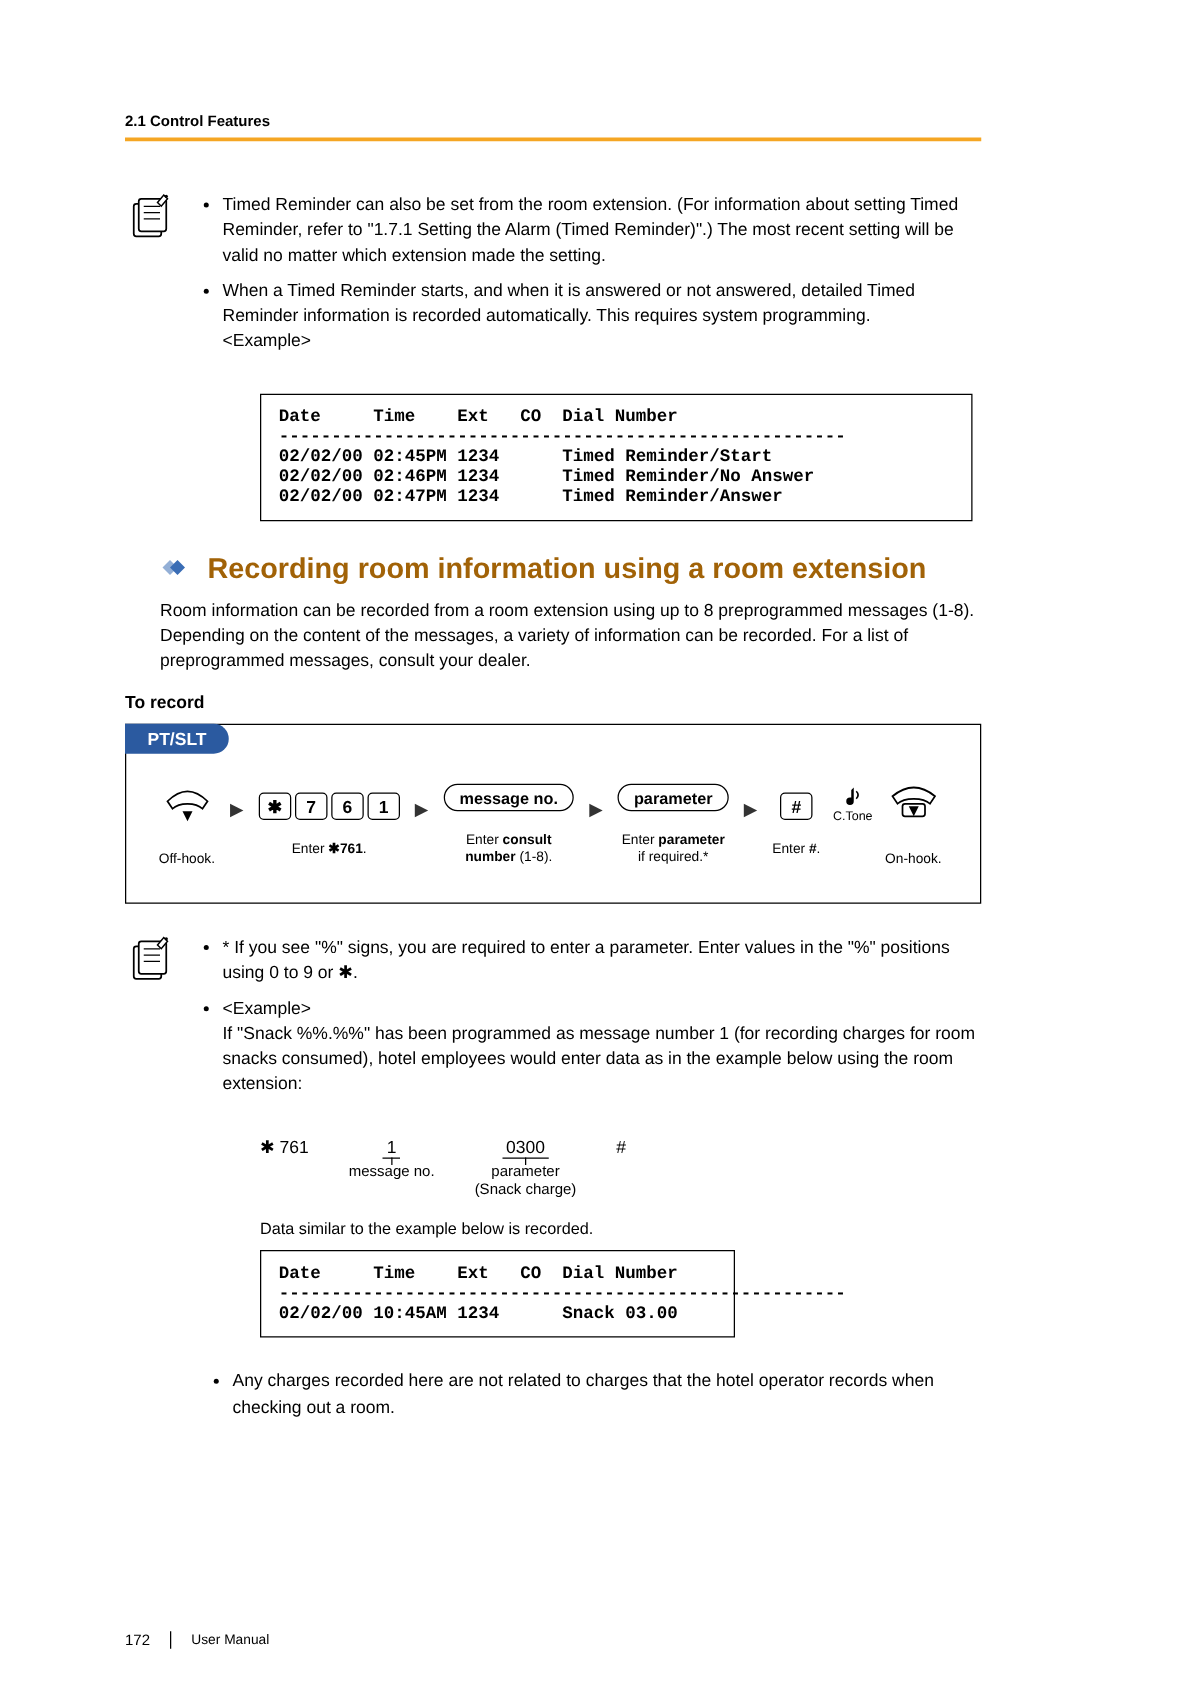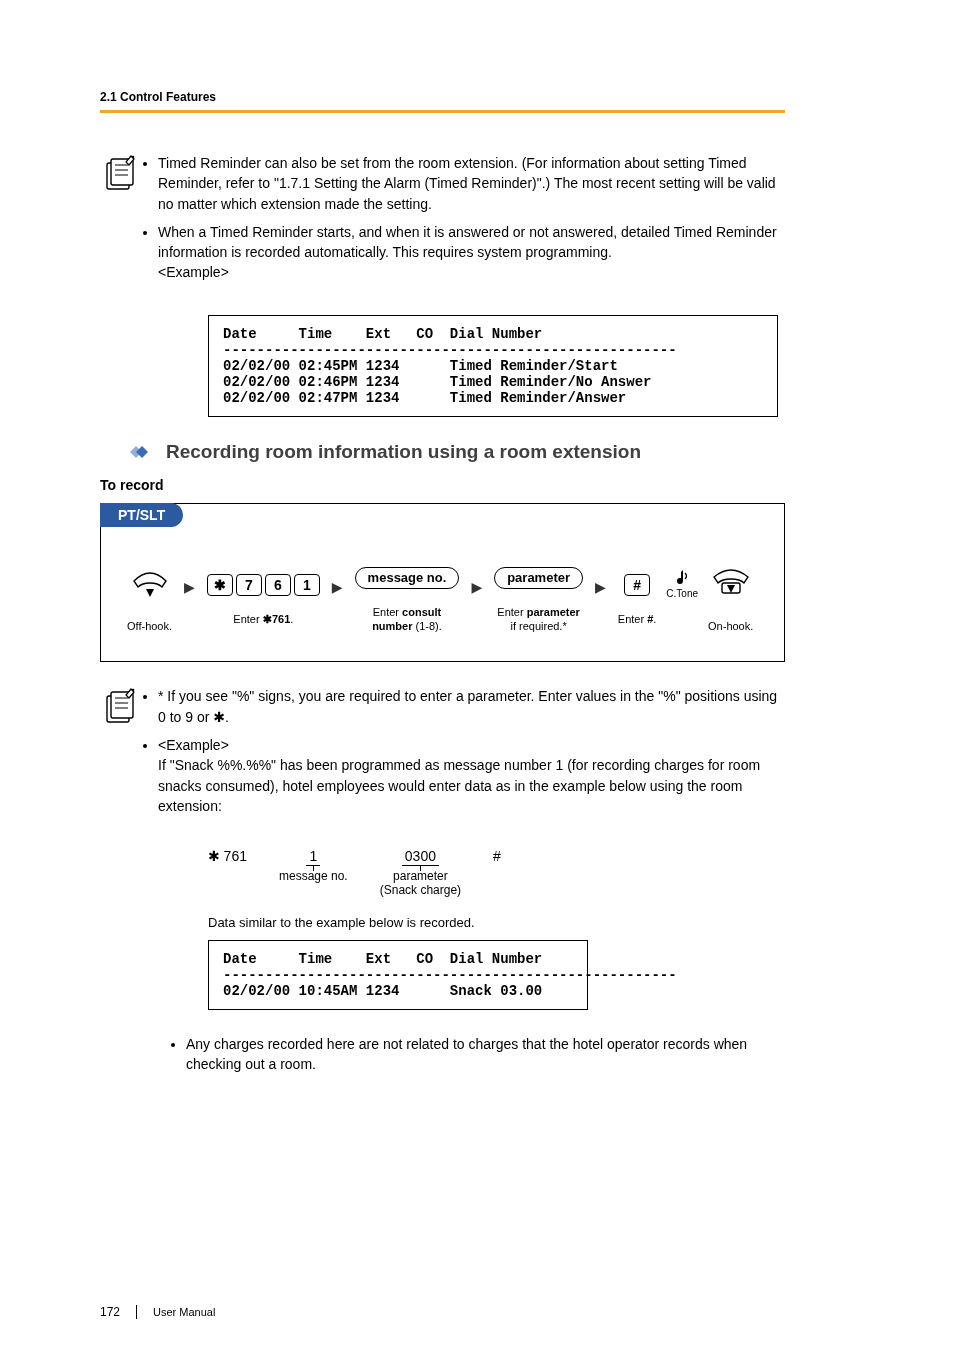"Timed Reminder can also be" .note-row { gap: none -> 20px }
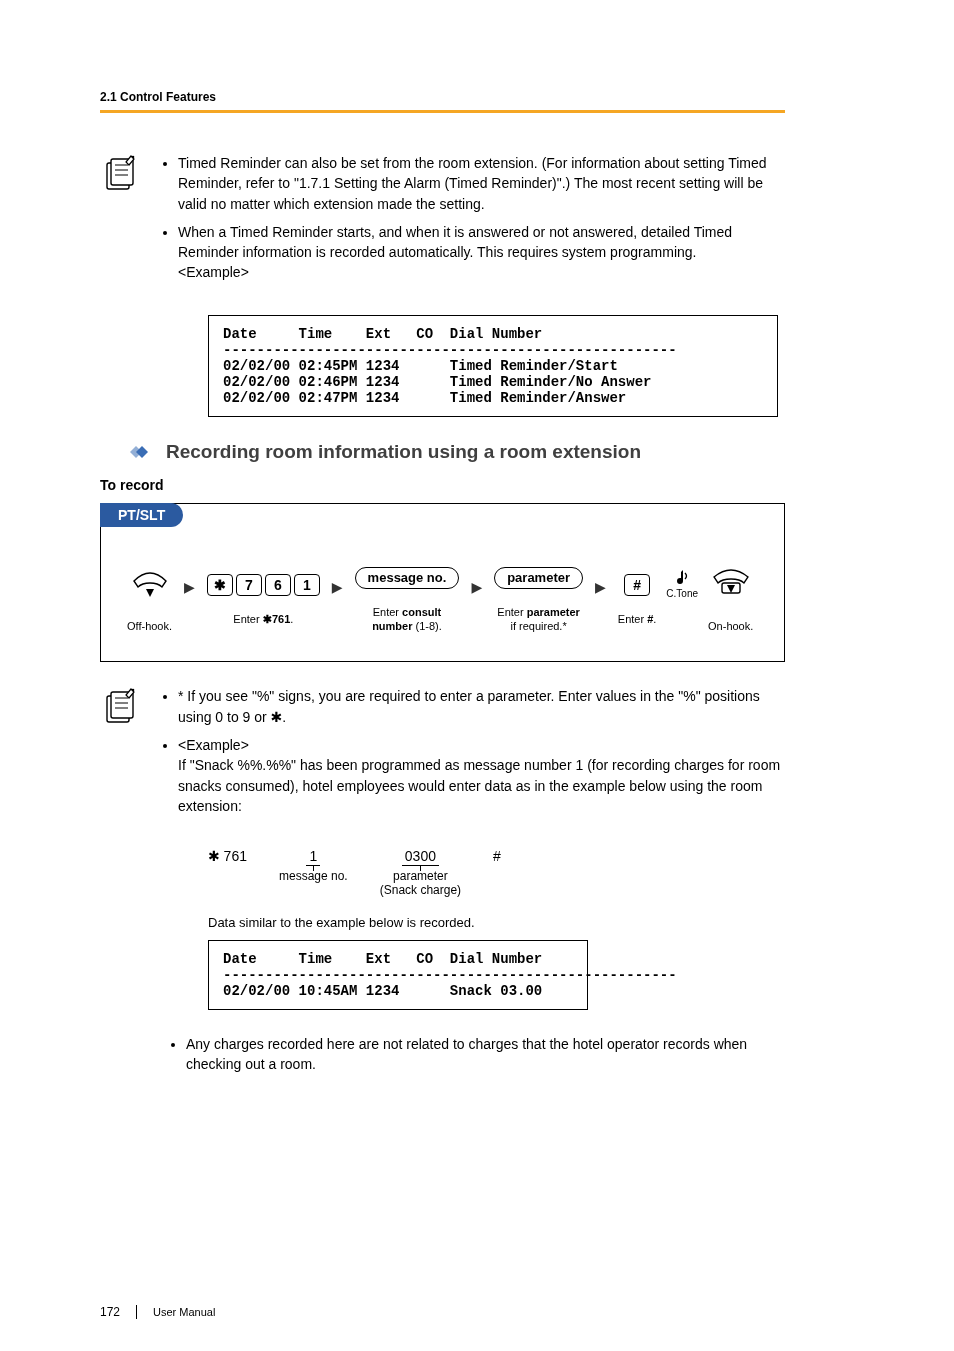"Recording room information using a" .h2-text { color: #404040 -> #a16207; font-size: 19px -> 23px }
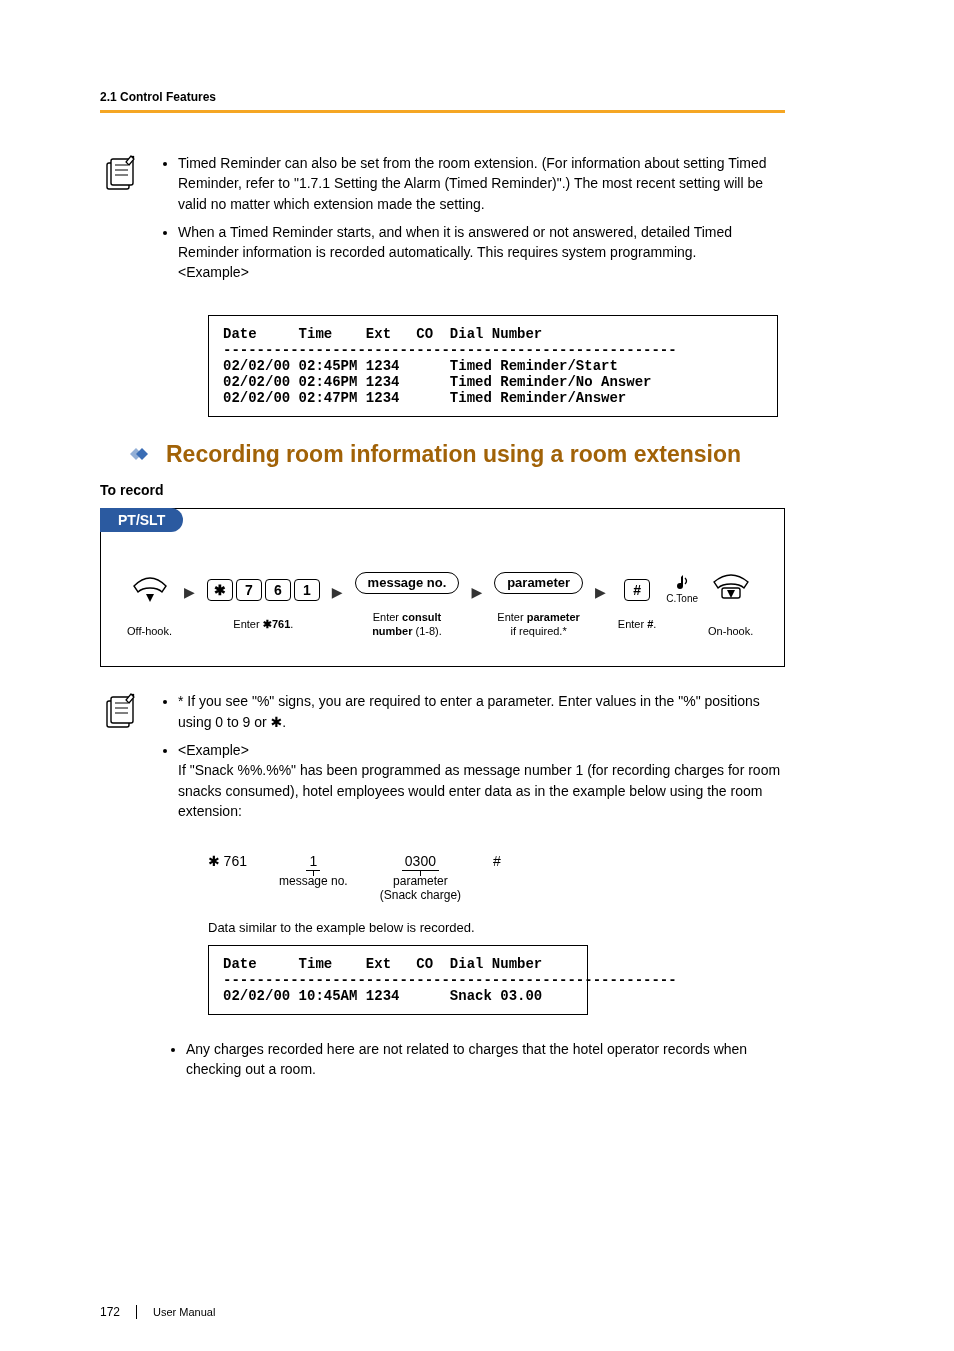"Room information can be recorded" p.body-text { html: none -> <p>Room information can be recorded from a room extension using up to 8 preprogrammed messages (1-8). Depending on the content of the messages, a variety of information can be recorded. For a list of preprogrammed messages, consult your dealer.</p> }
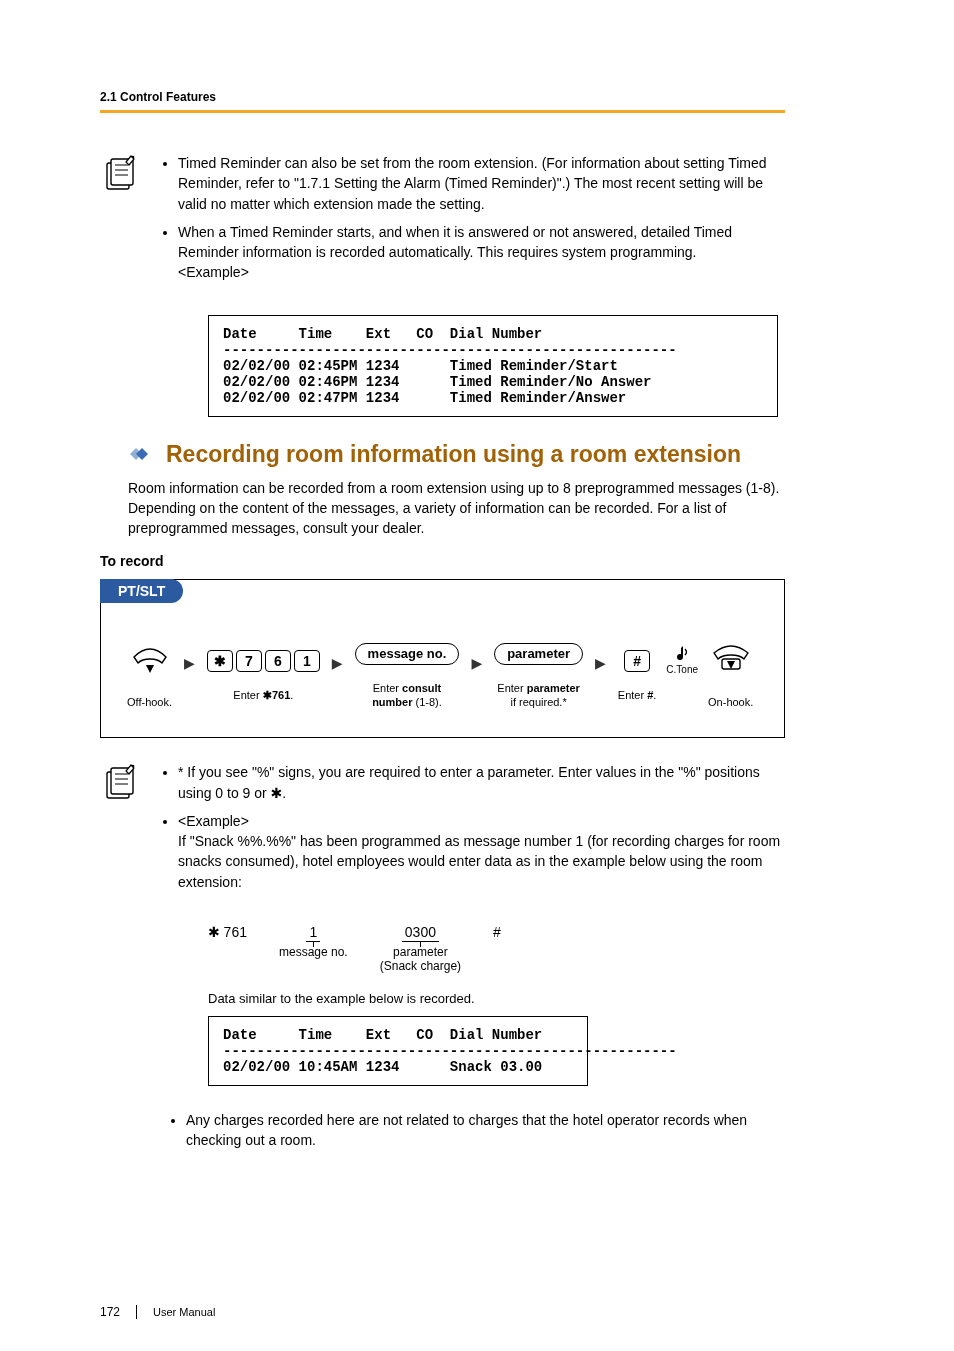"PT/SLT" .proc-tab { margin: -1px 0 16px -1px -> -1px 0 0 -1px }
